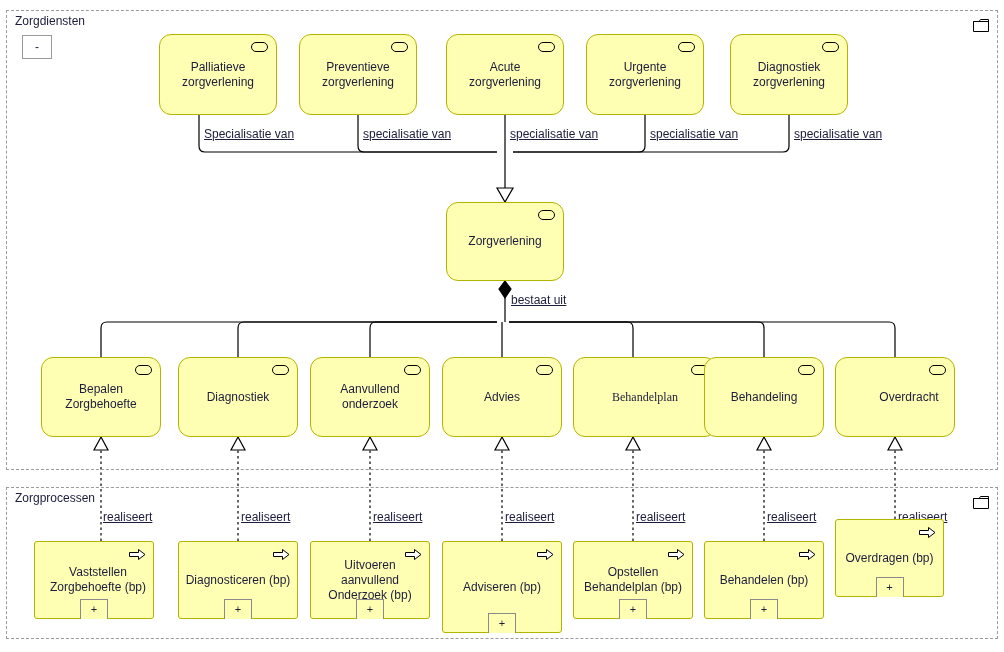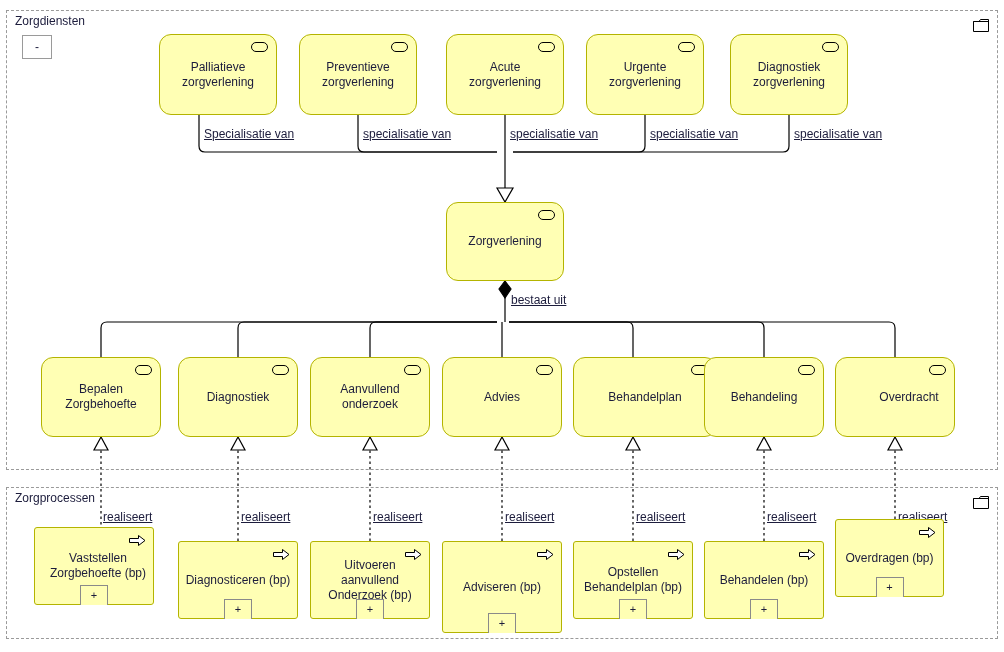"Behandelplan" div.node { font-family: none -> Liberation Serif, serif }
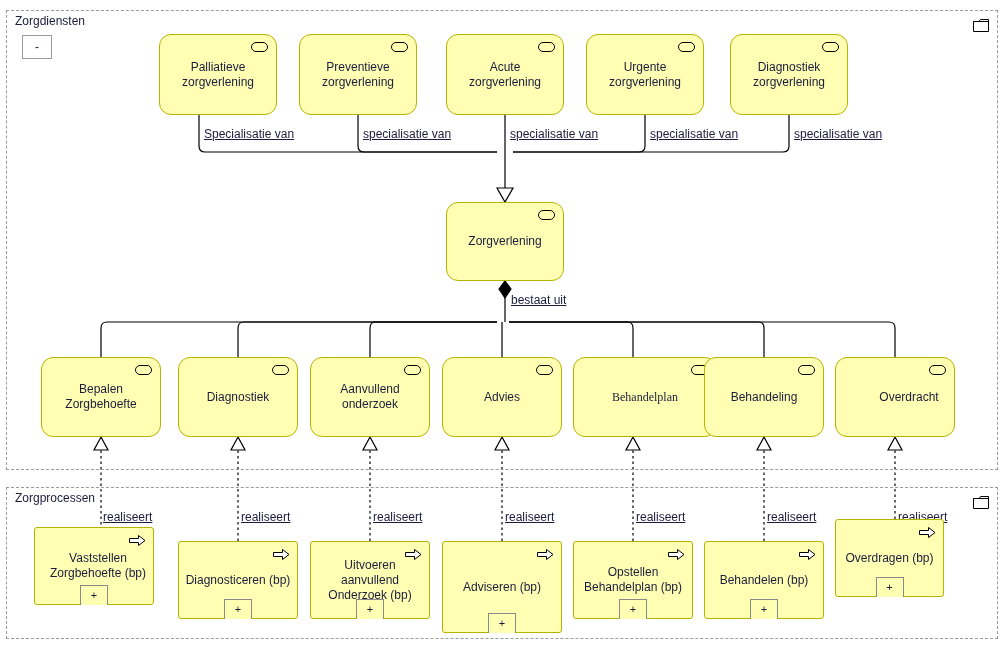"Vaststellen" div.node { top: 527px -> 541px }
